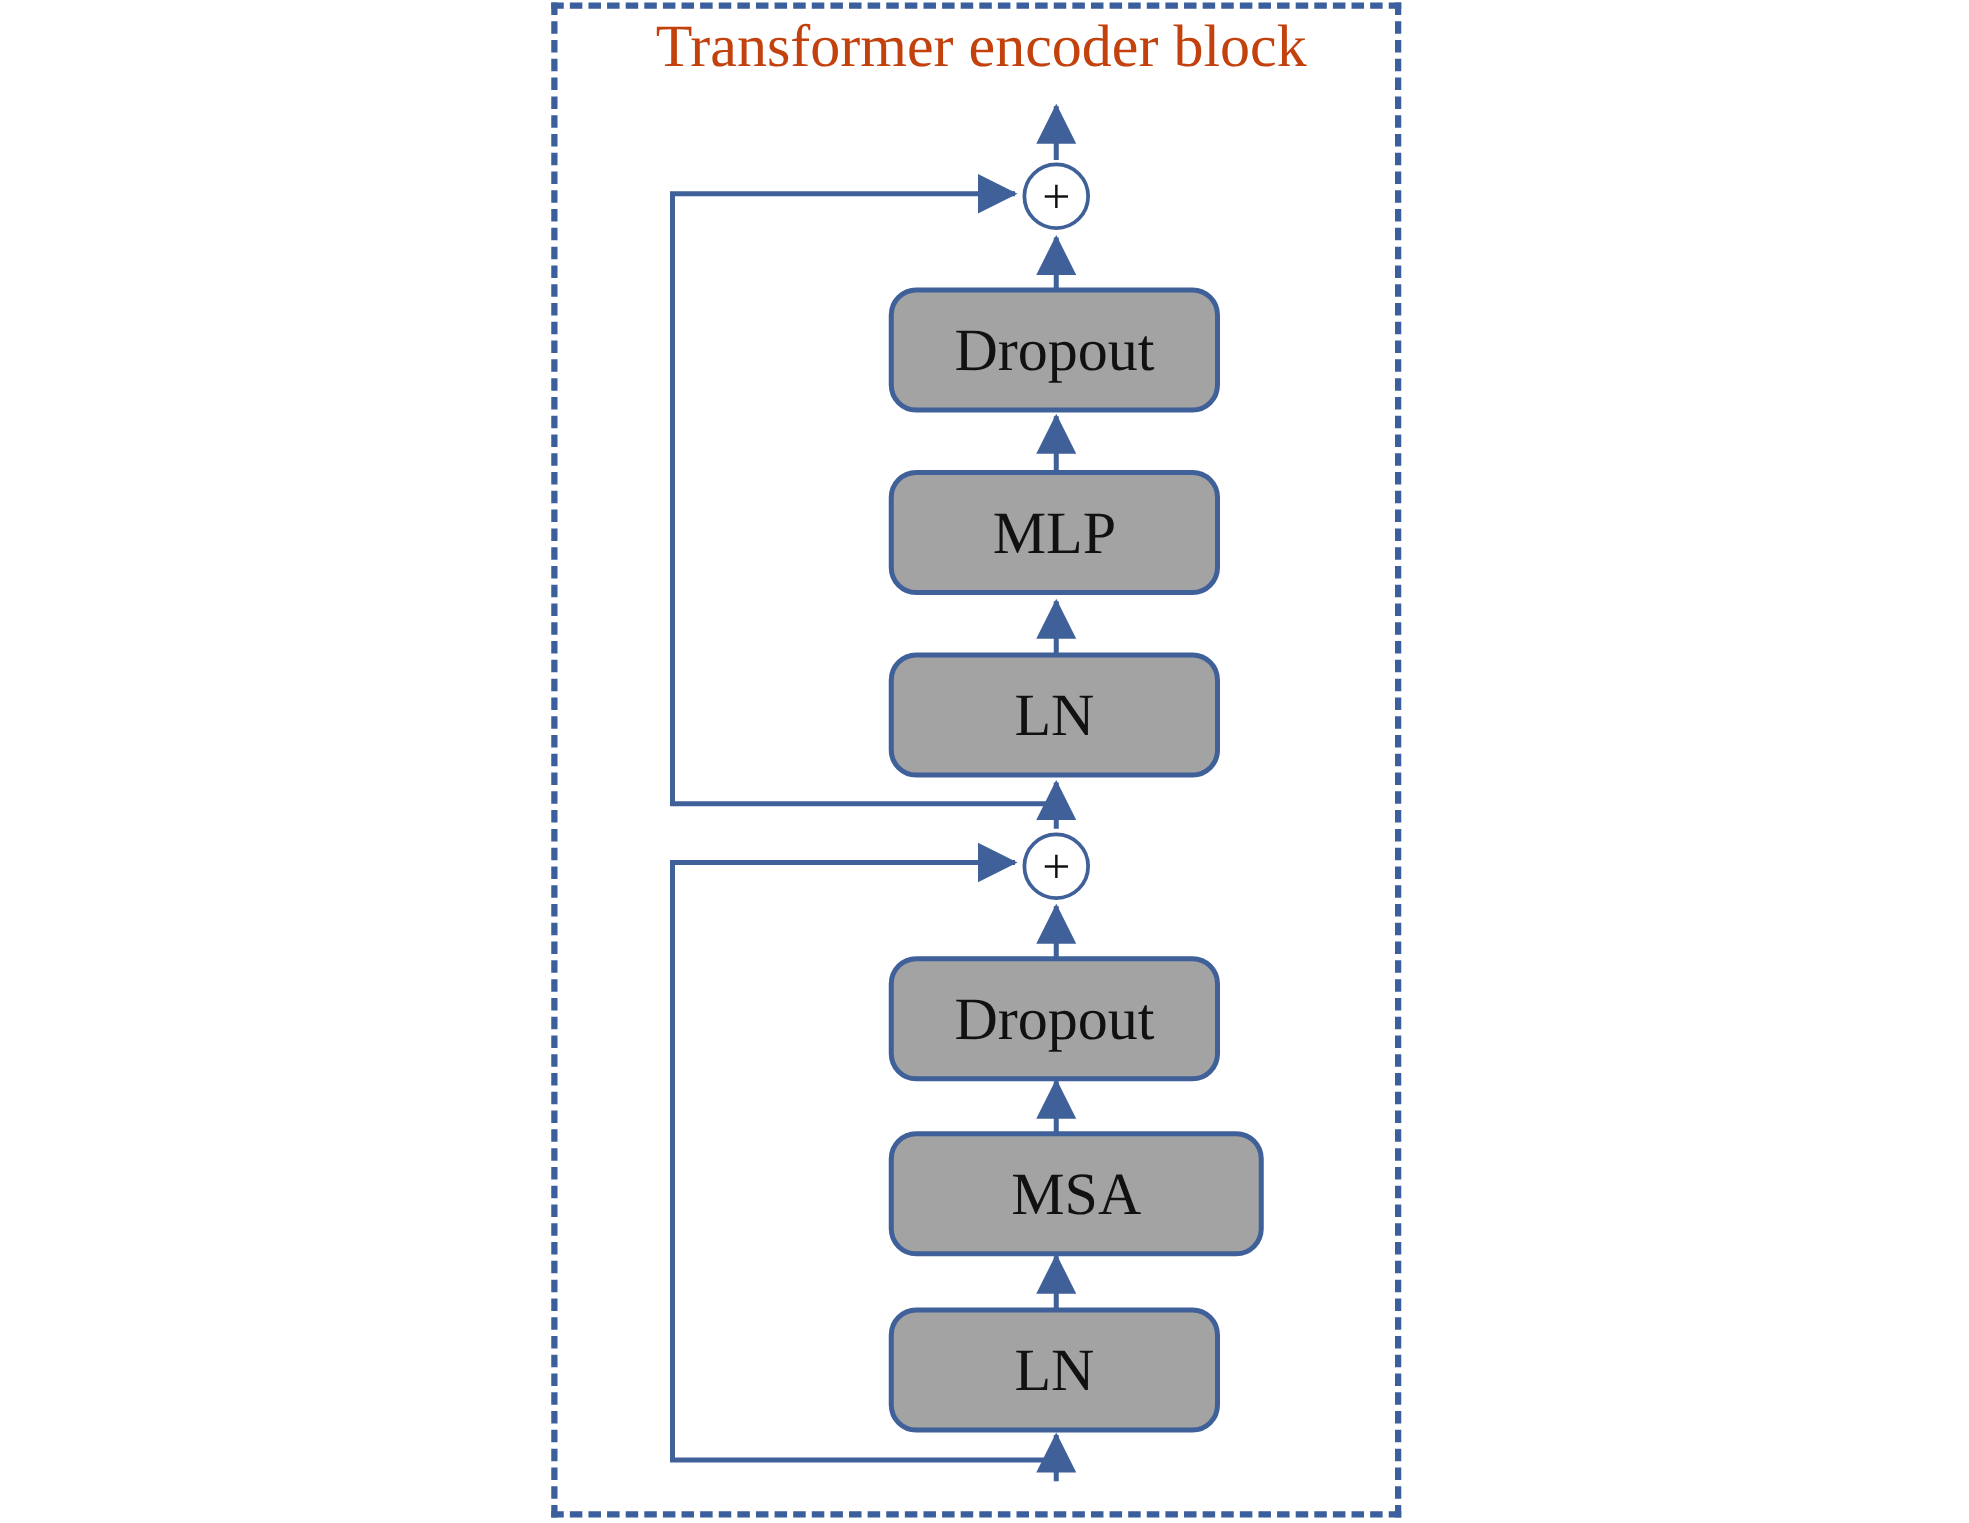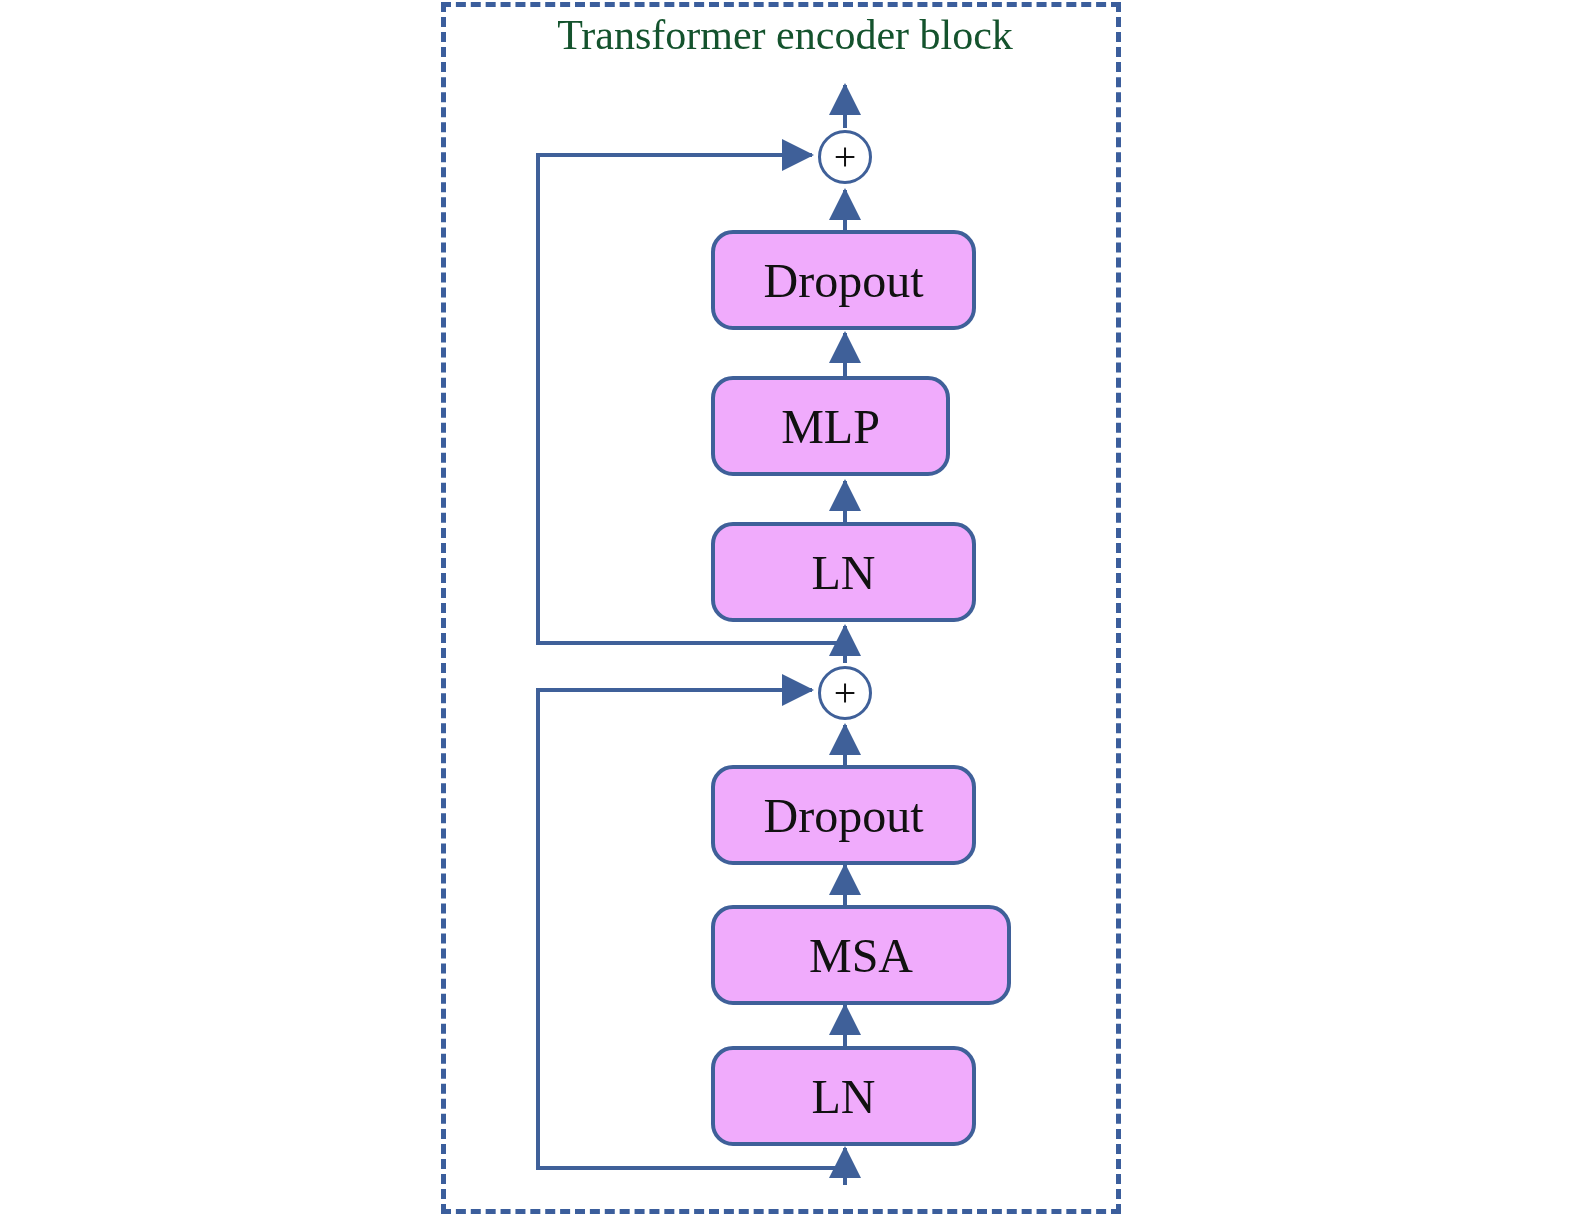"Transformer encoder block" .block-title { color: #14532d -> #c2410c; font-size: 42px -> 48px }
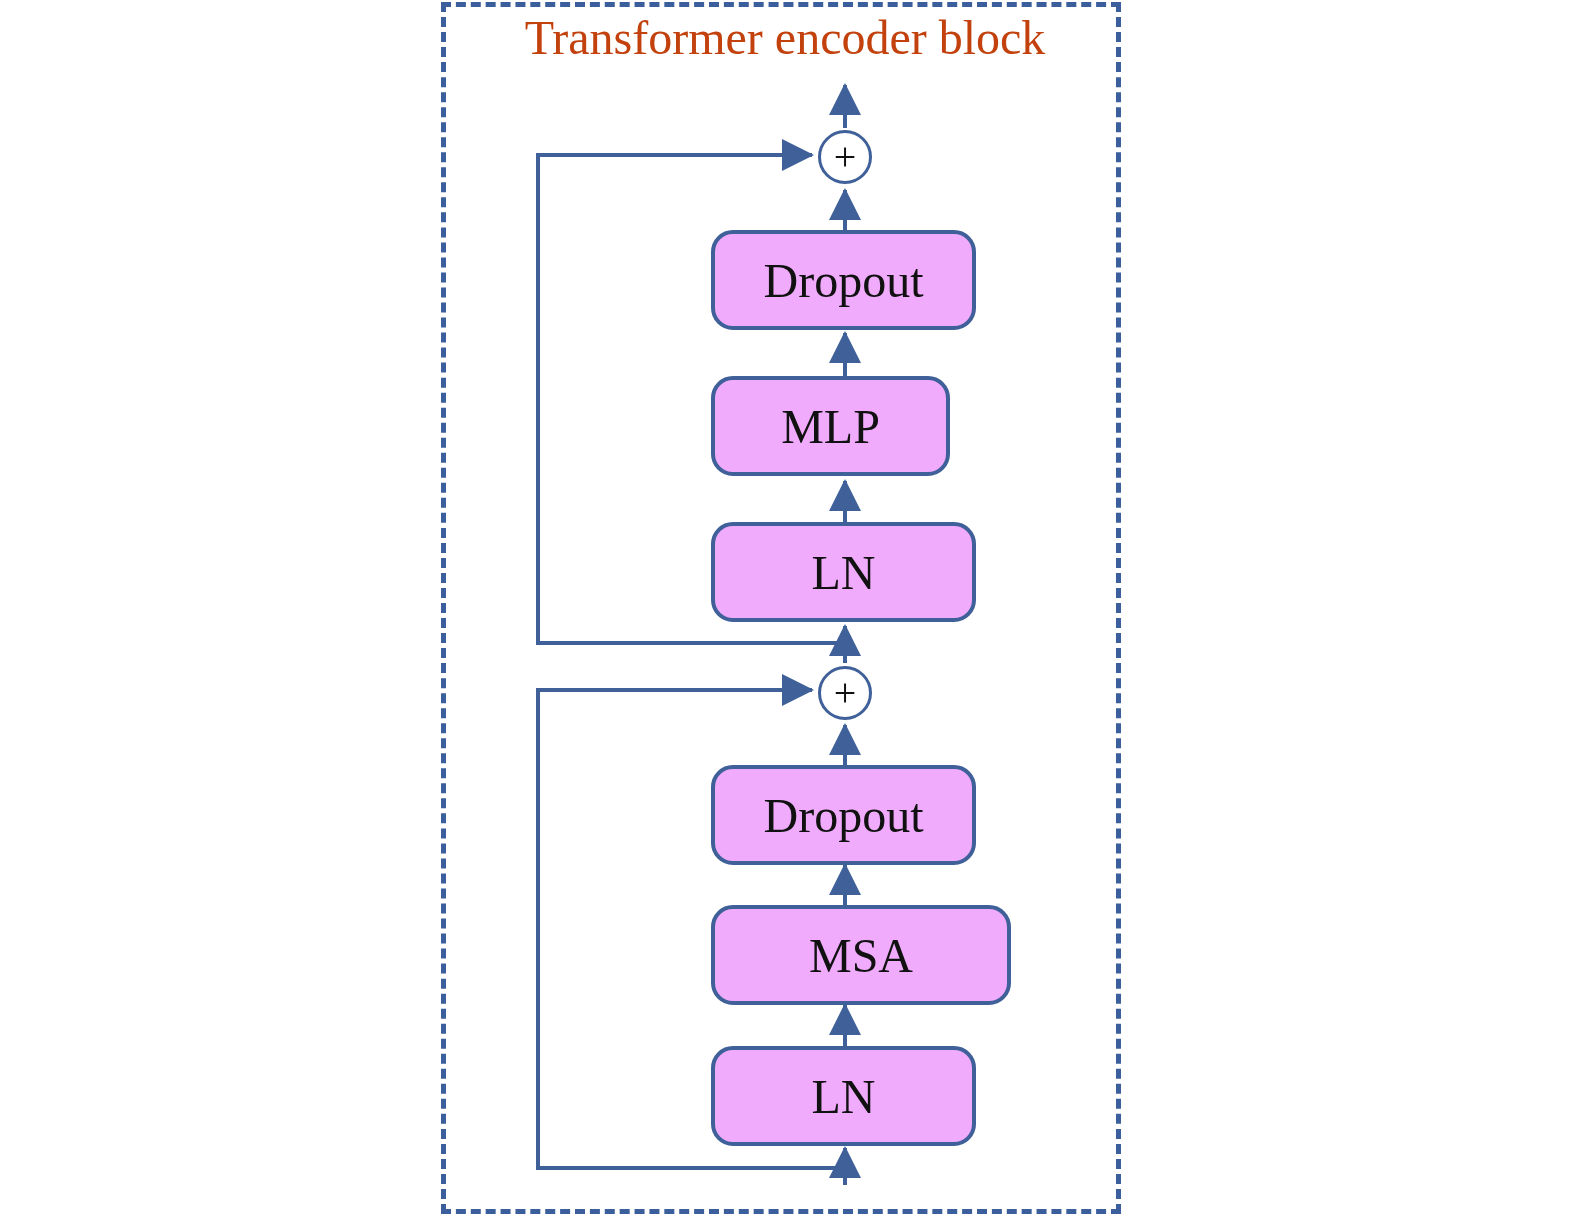"Dropout" .node { background: #f0abfc -> #a3a3a3 }
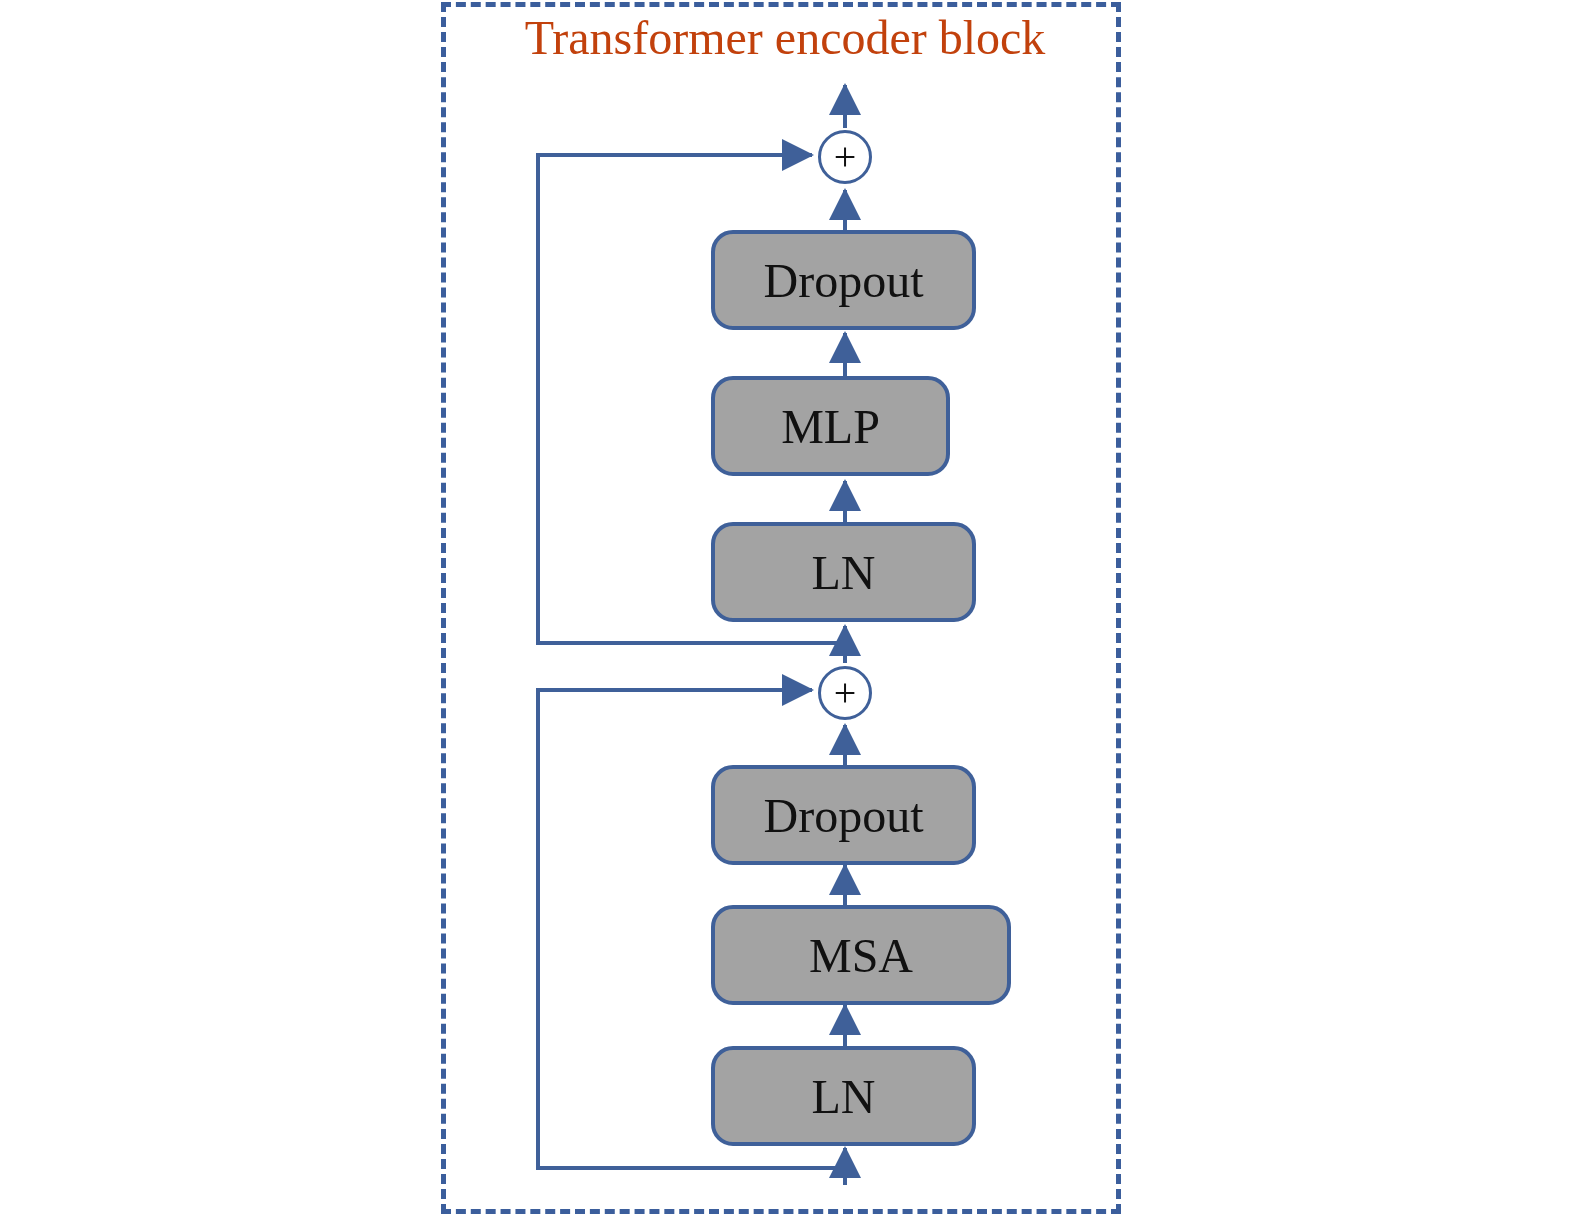"MLP" div.node { width: 239px -> 265px }
